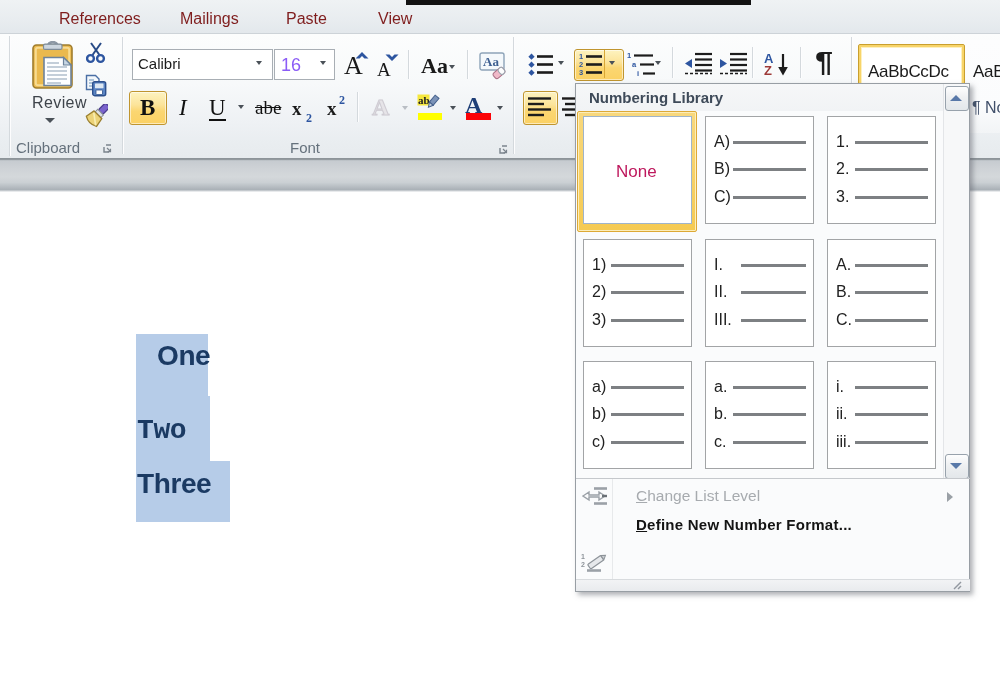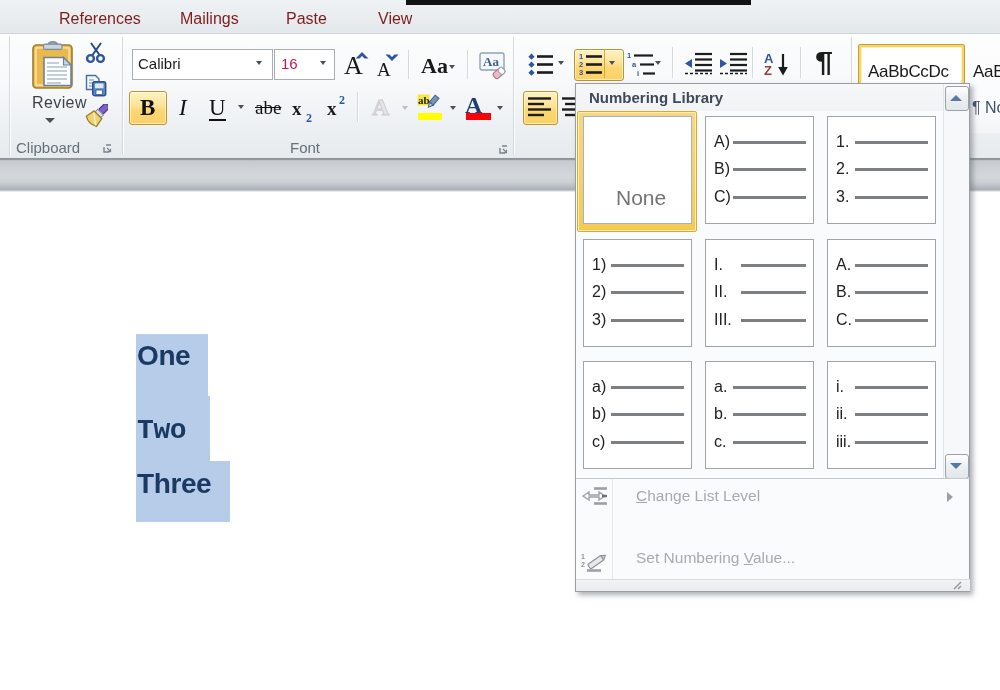"16" span.abs { color: #be185d -> #8b5cf6; font-size: 15px -> 18px }
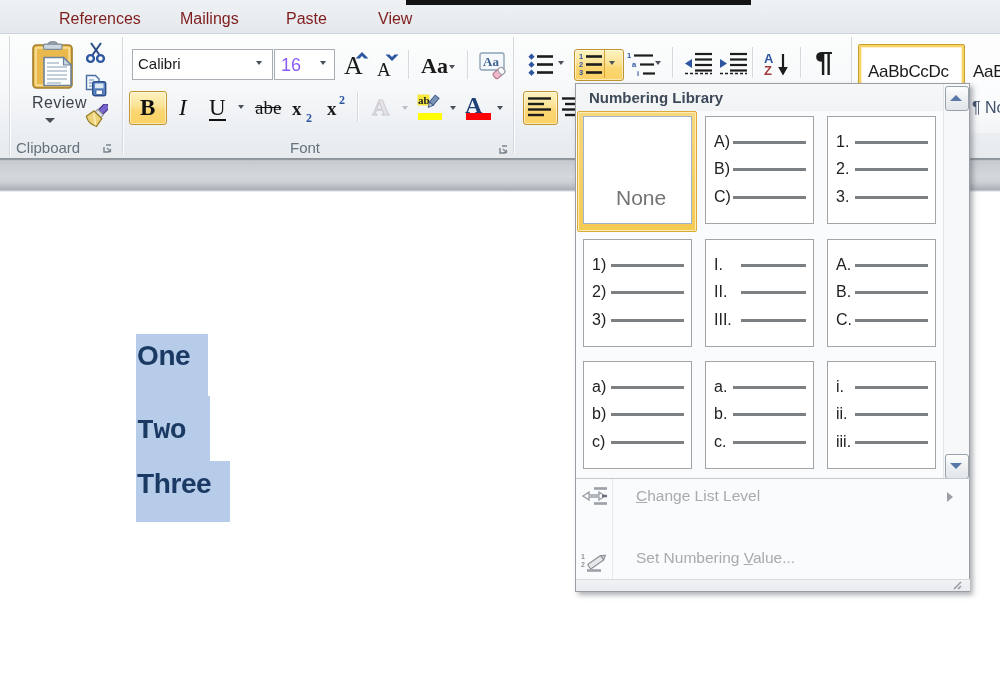"None" span.abs { color: #737373 -> #be185d; font-size: 21px -> 17px; margin-top: 24px -> none }
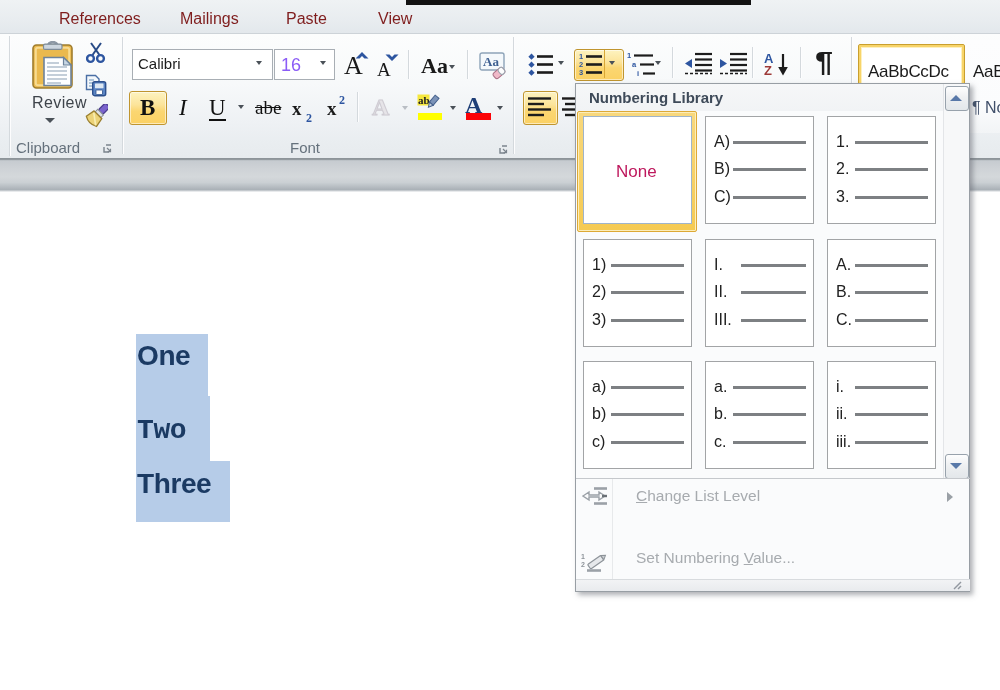"One" div.dtext { padding-left: none -> 20px }
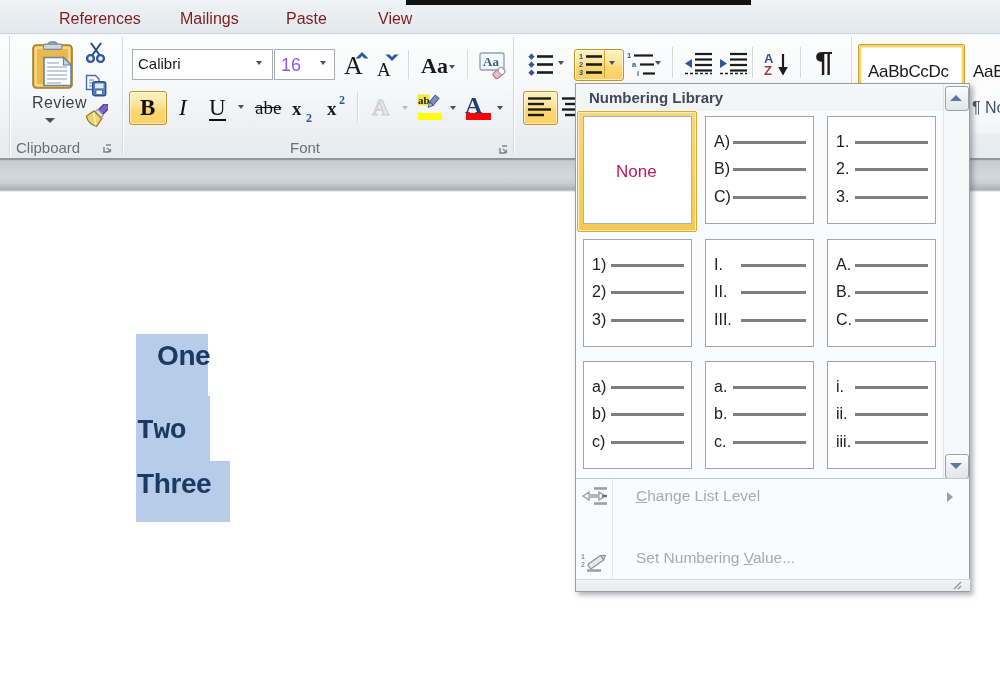"Define New Number Format..." span.mi { html: none -> <span><span>D</span>efine New Number Format...</span> }
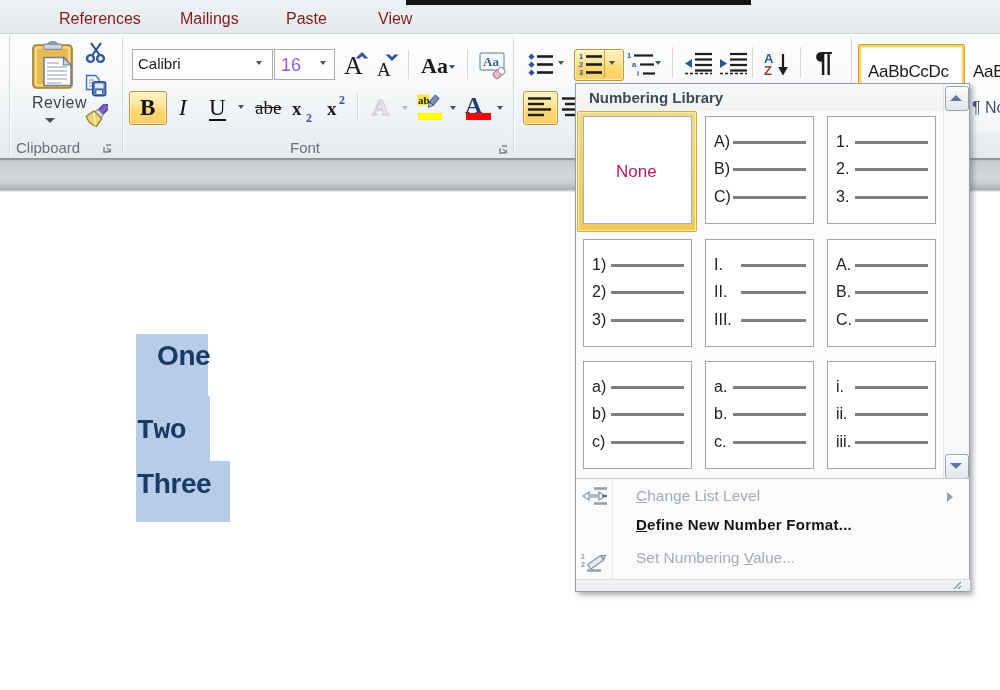"Set Numbering Value..." span.mi { html: <span>Set Numbering <span>V</span>alue...</span> -> none }
